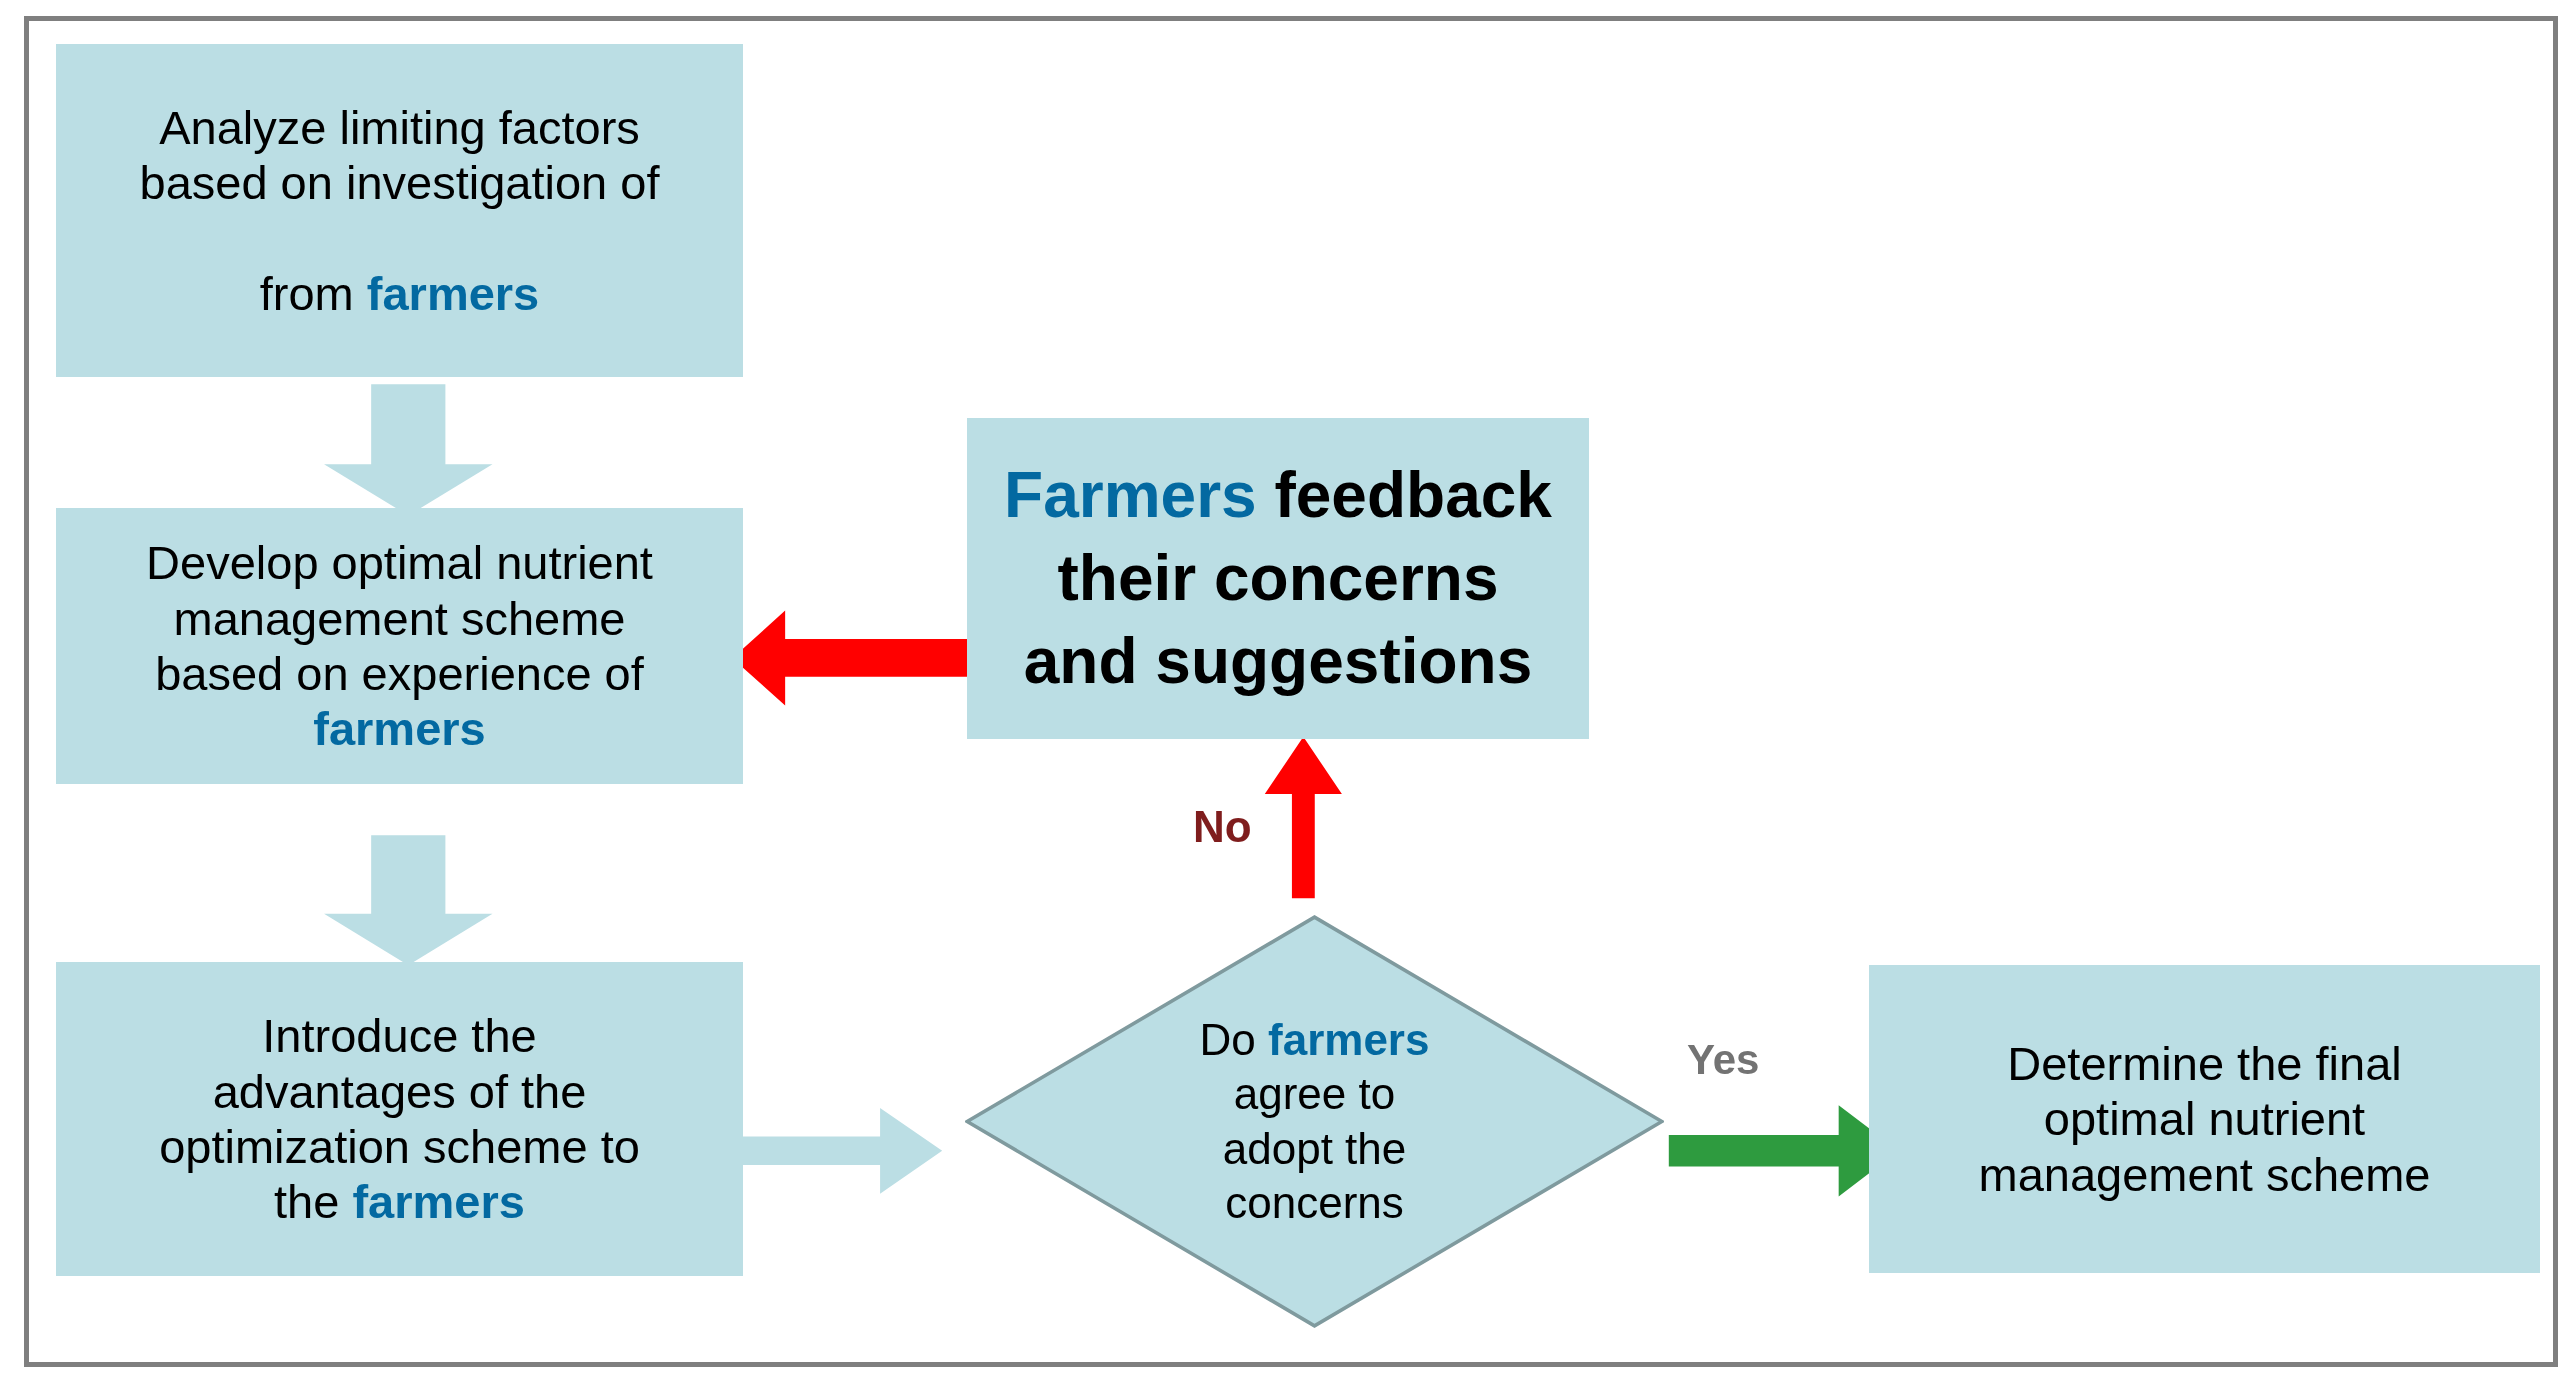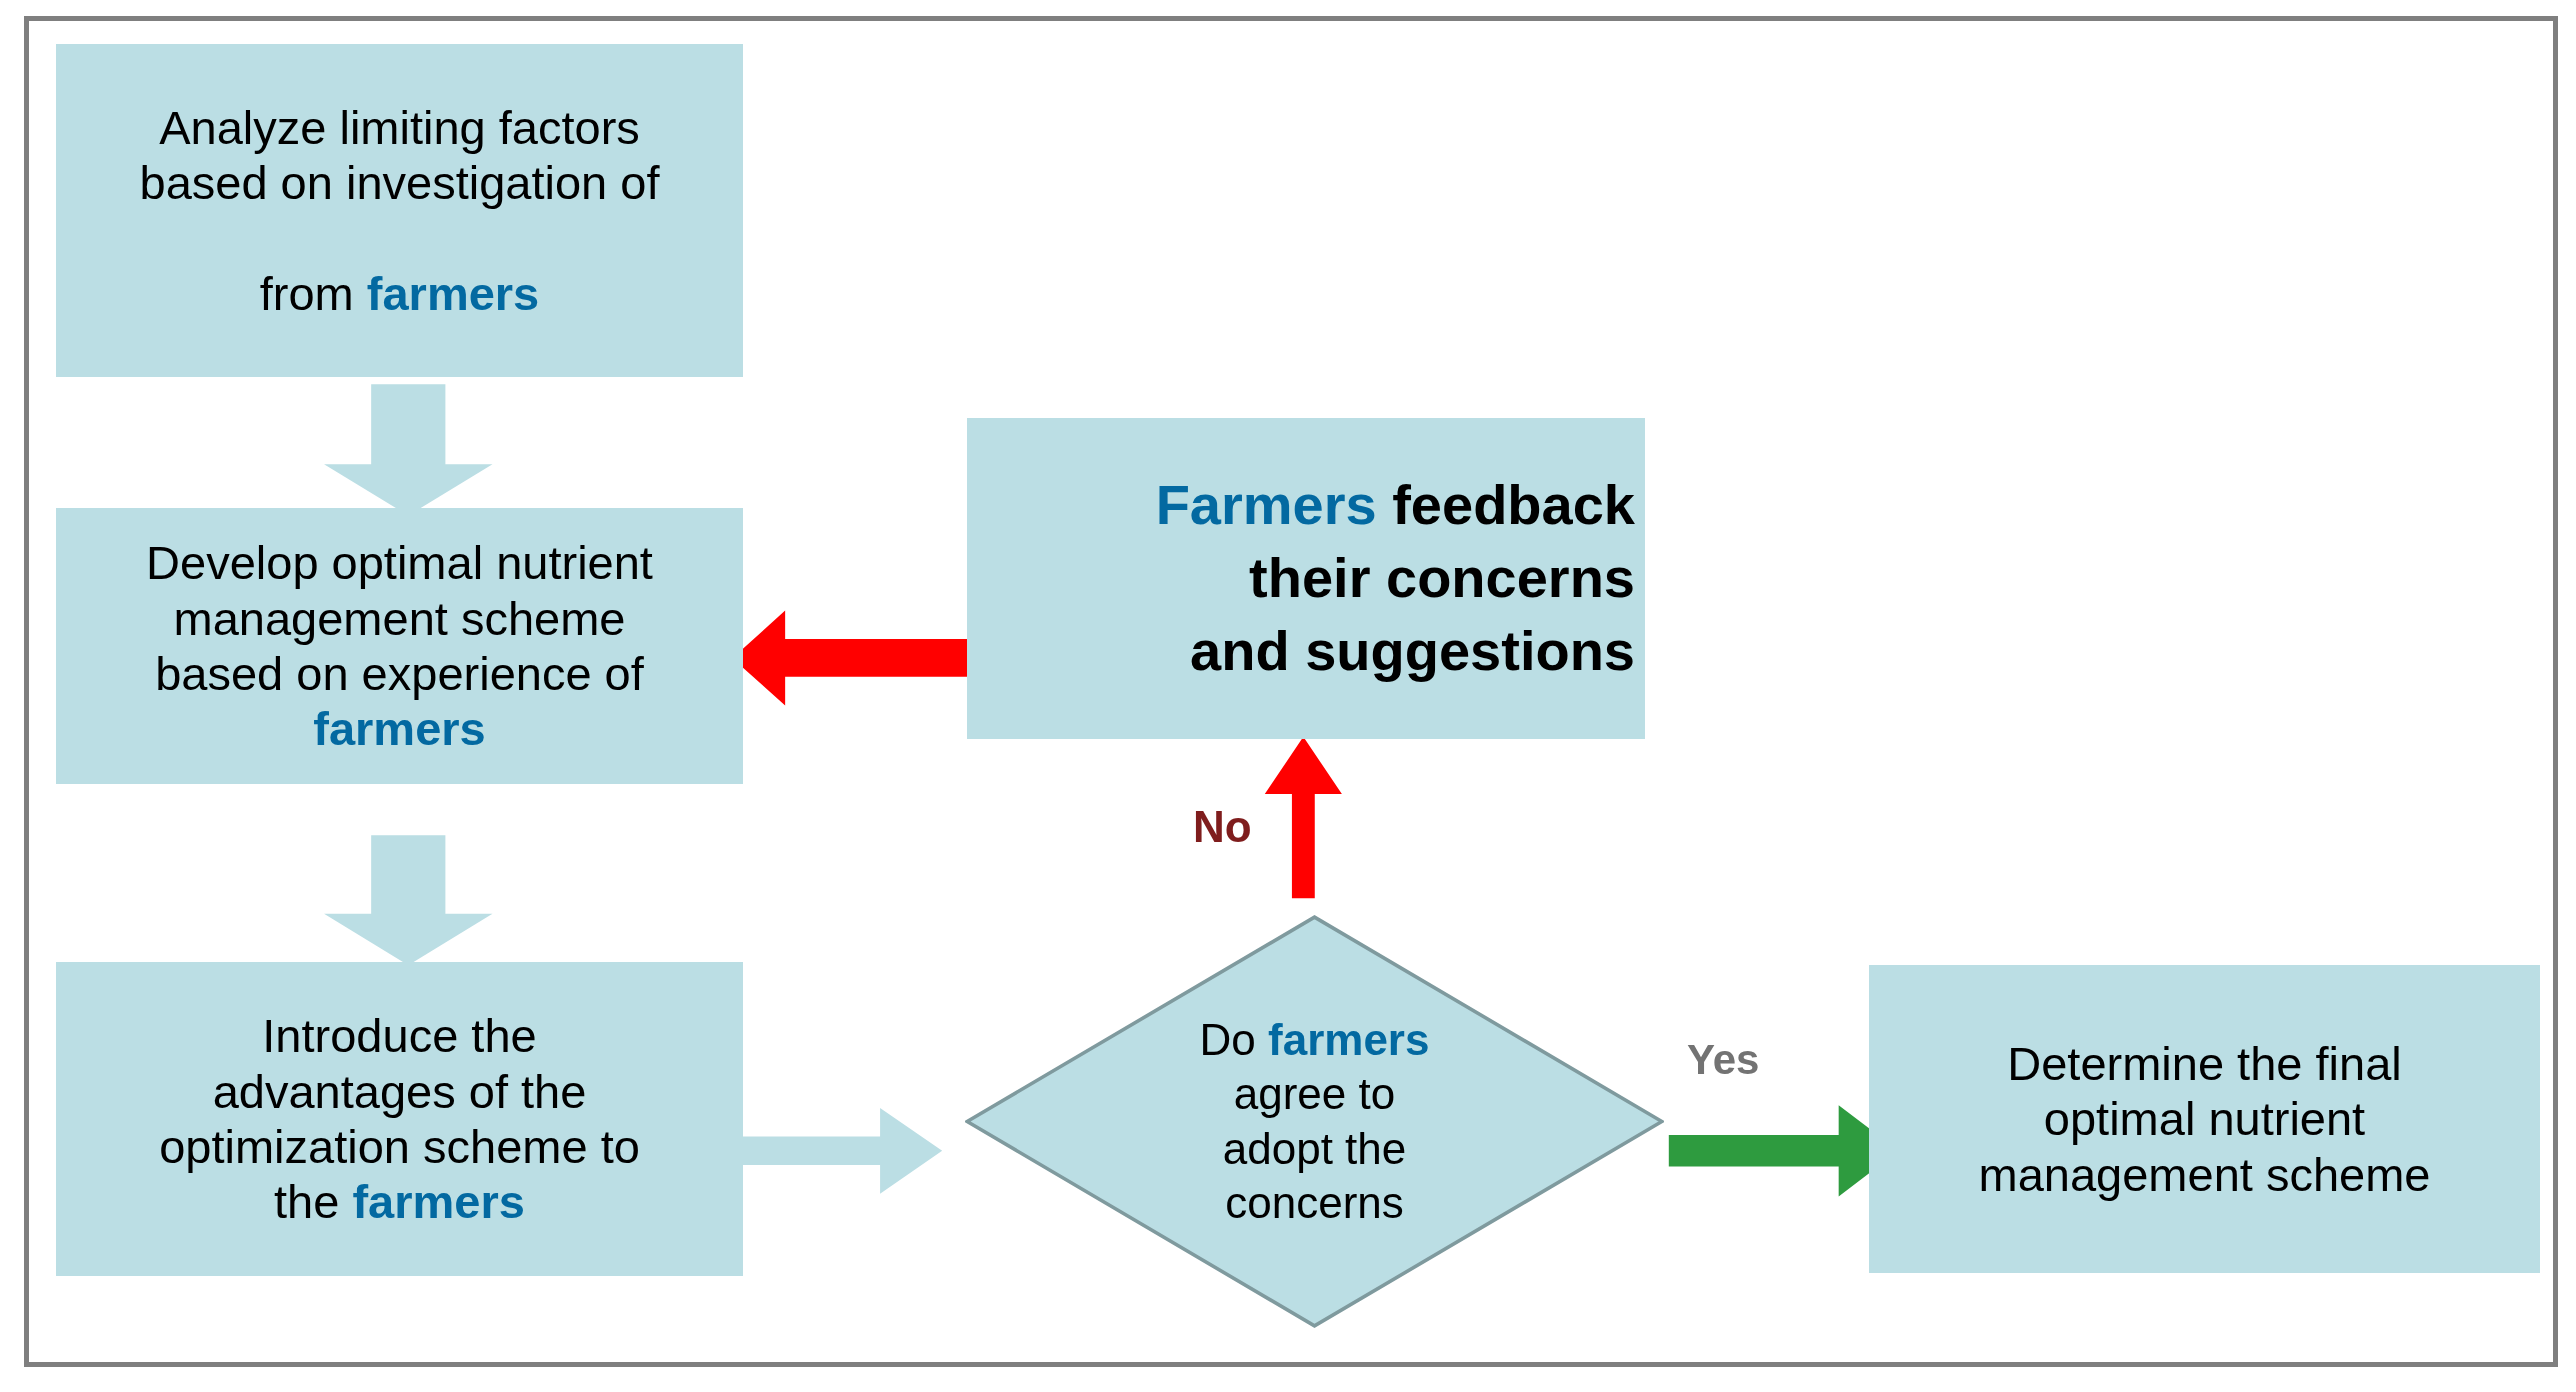"Farmers feedback" #box-feedback { font-size: 56px -> 64px; text-align: right -> none; width: 678px -> 622px }
